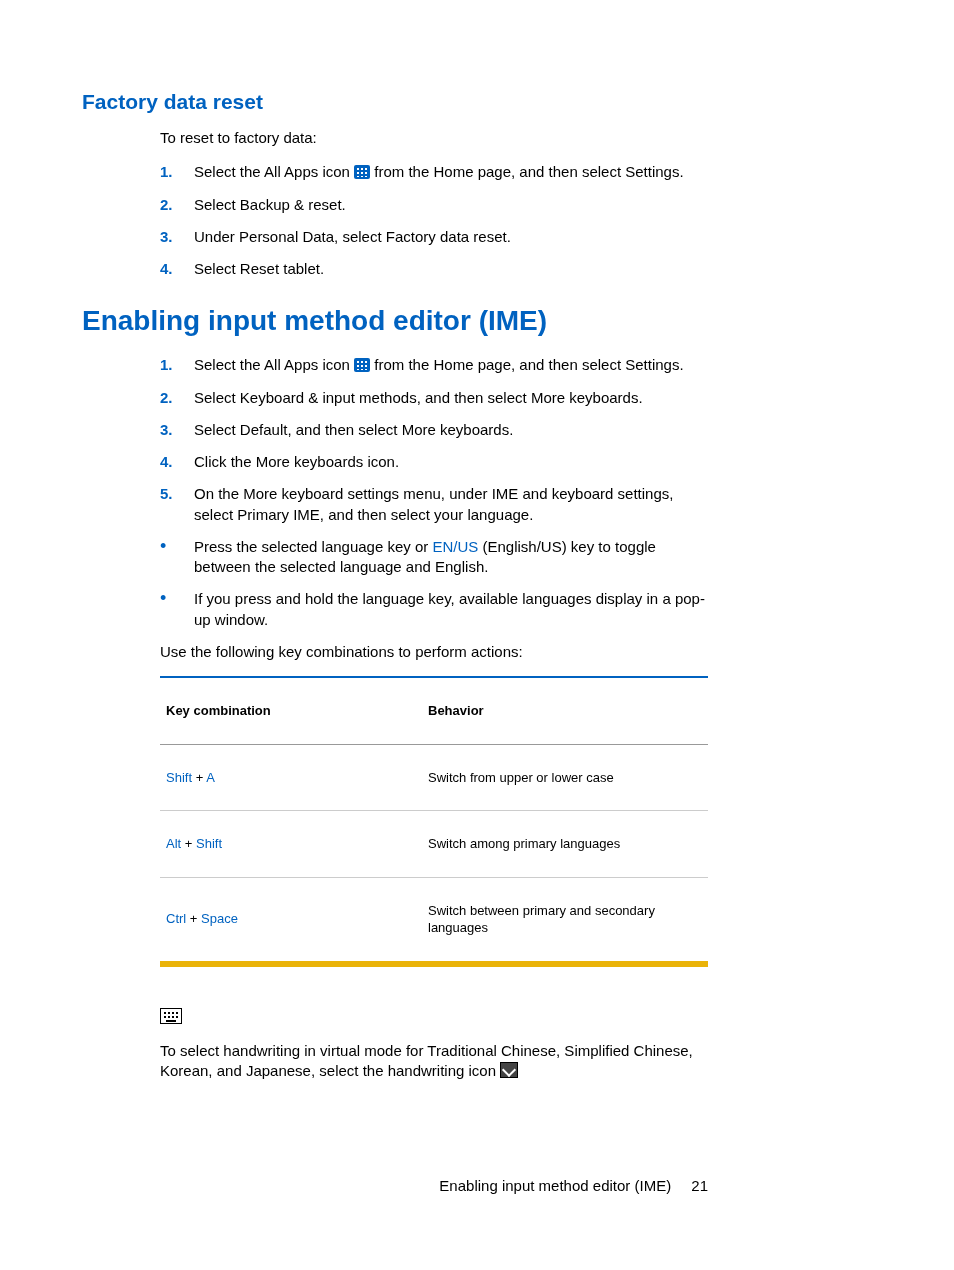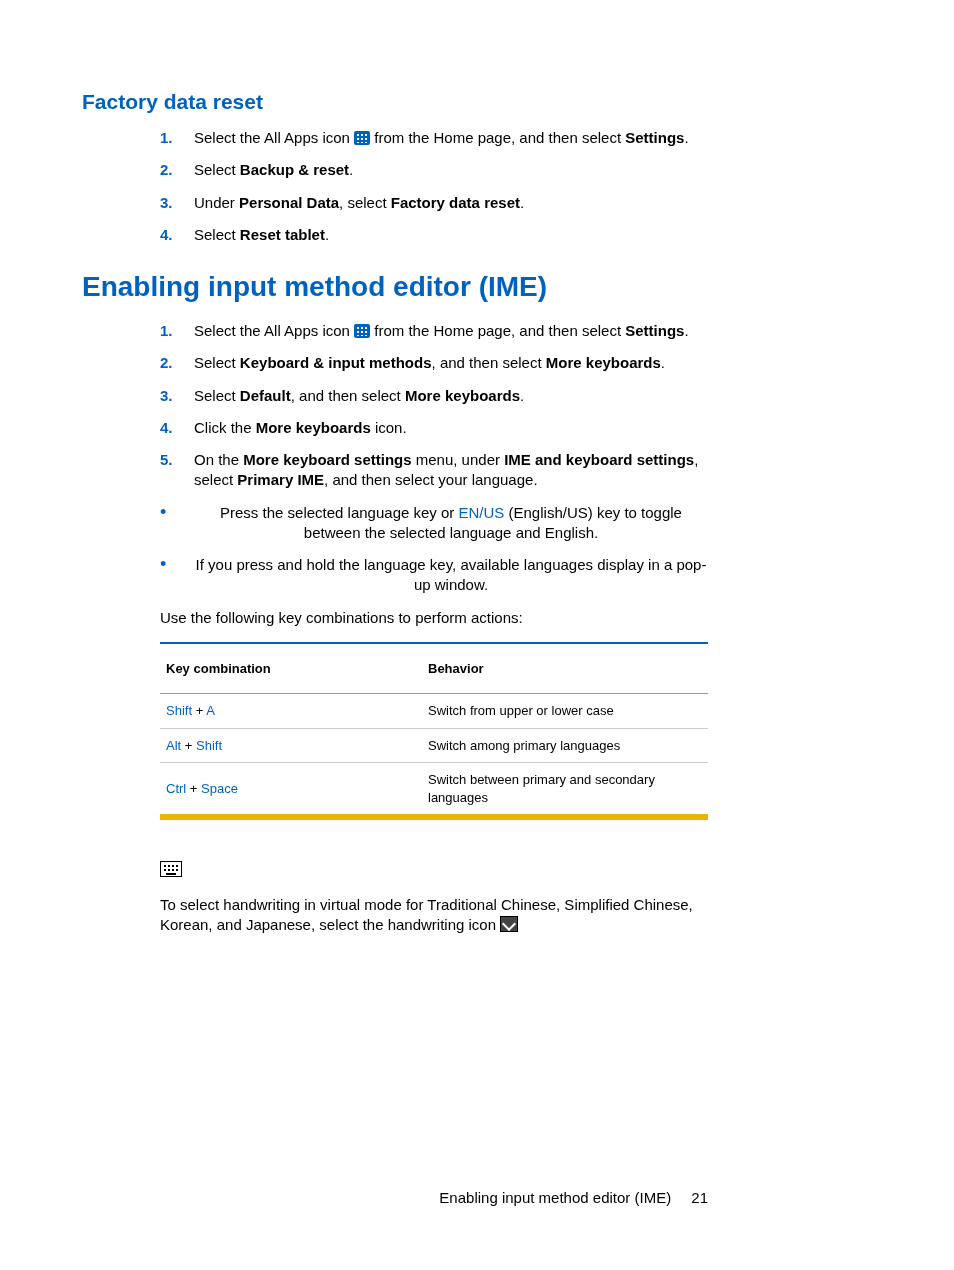"To reset to factory data:" p { html: none -> <p>To reset to factory data:</p> }
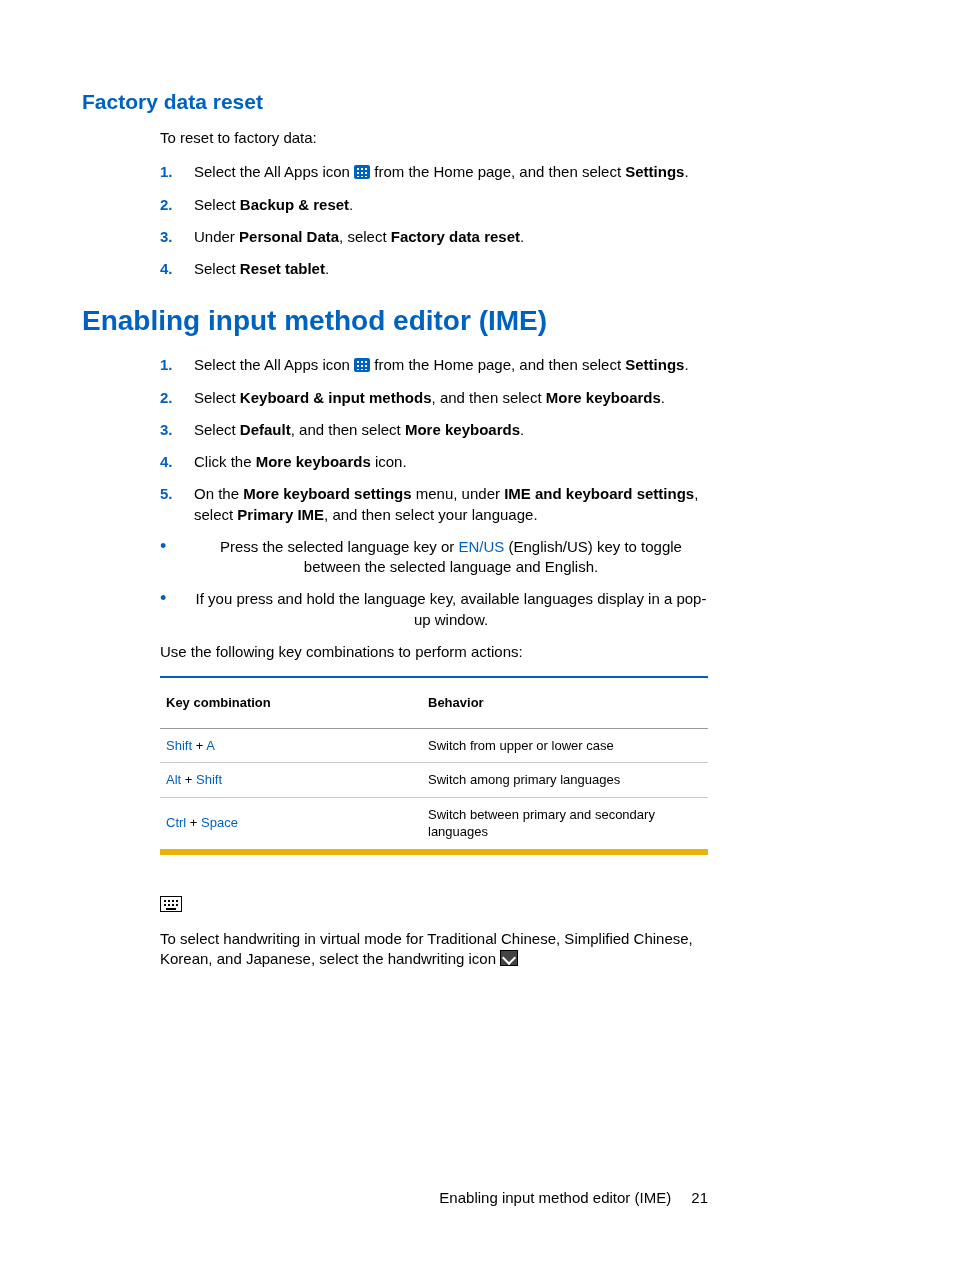"Settings" b { font-weight: bold -> normal }
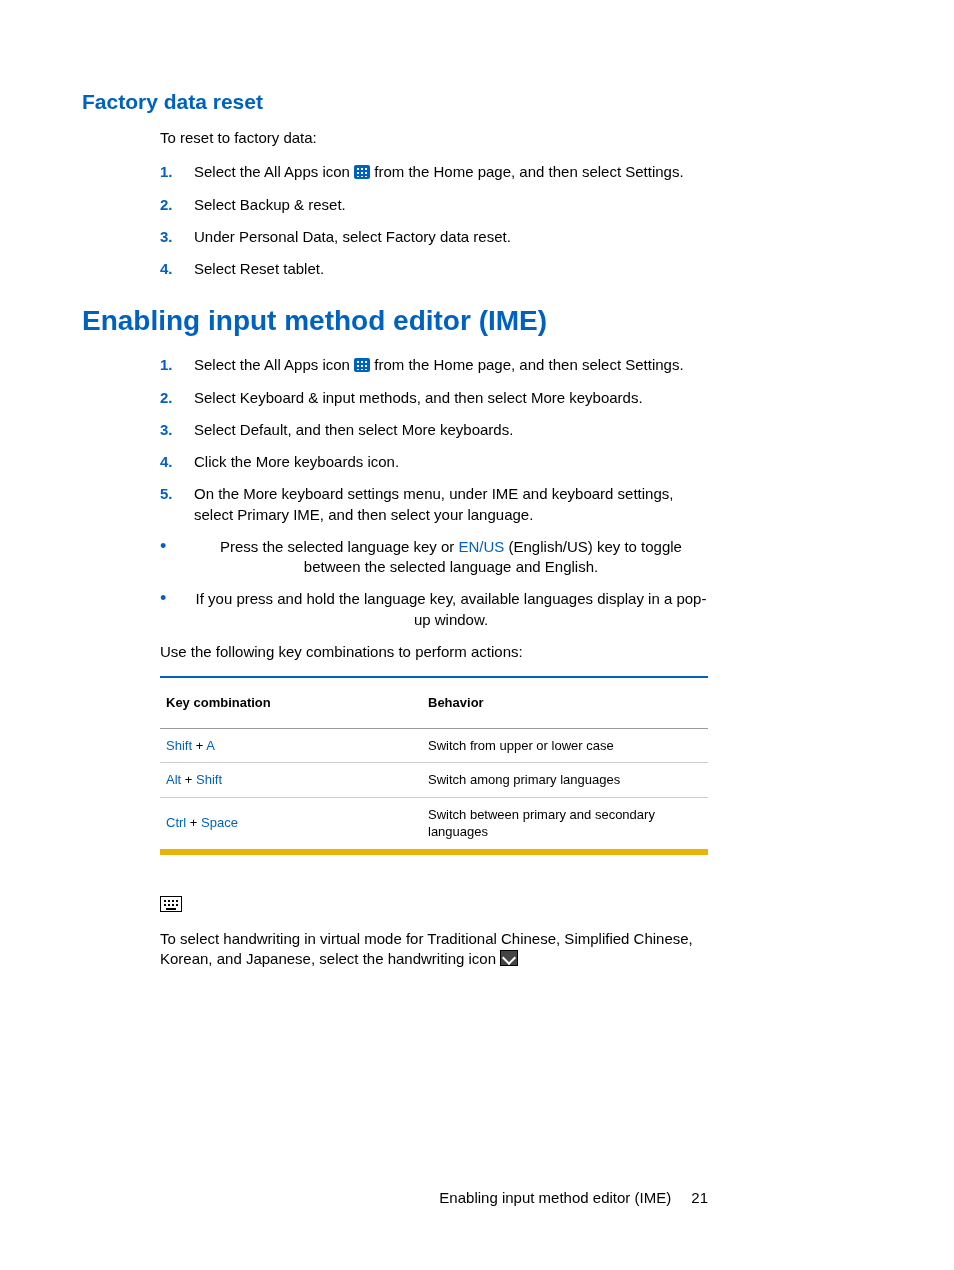"Press the selected language key" ul.bul > li .t { text-align: center -> none }
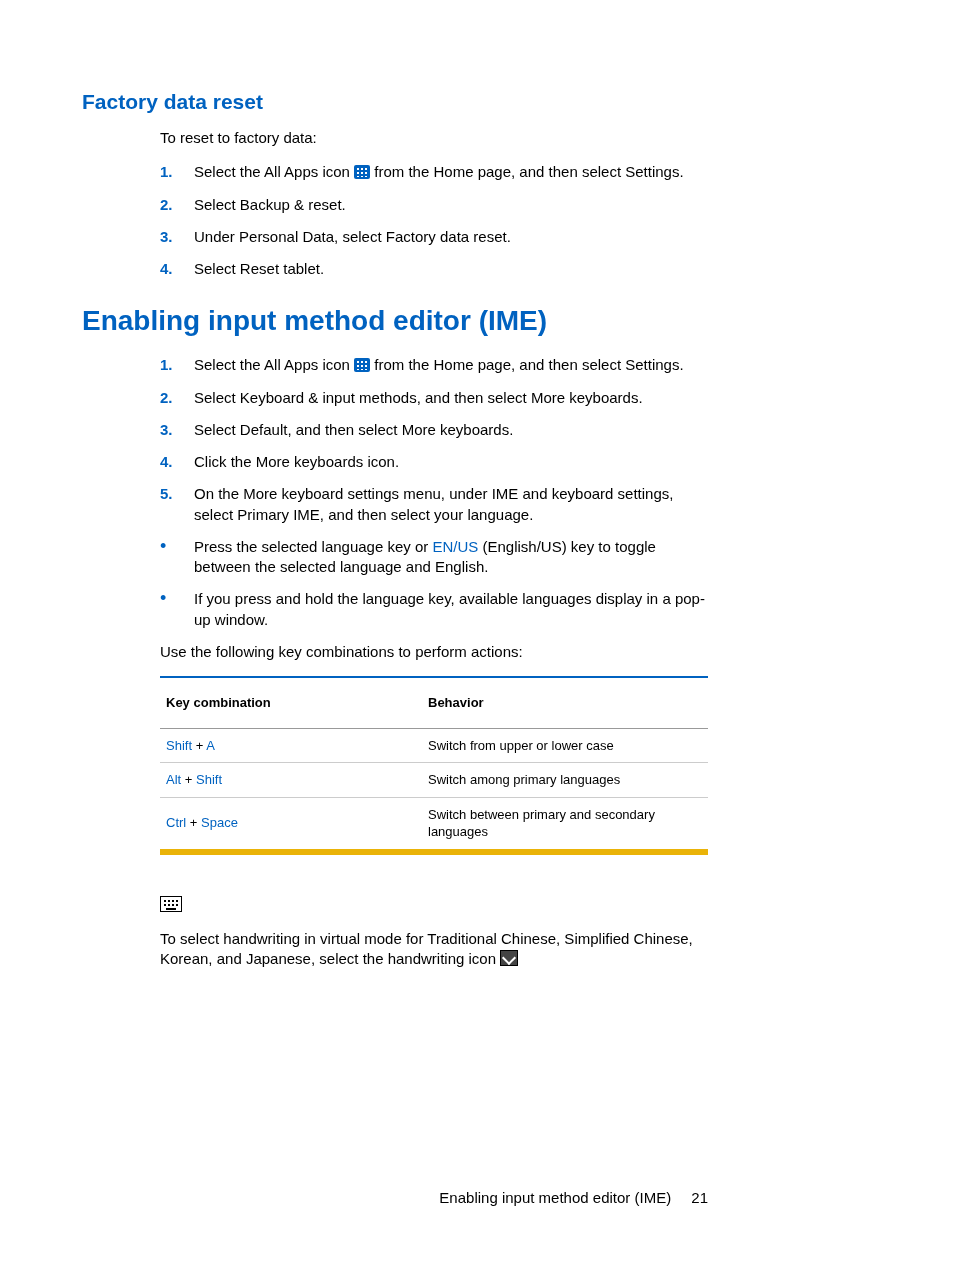"Key combination" table.keys th { padding: 16px 6px -> 24px 6px }
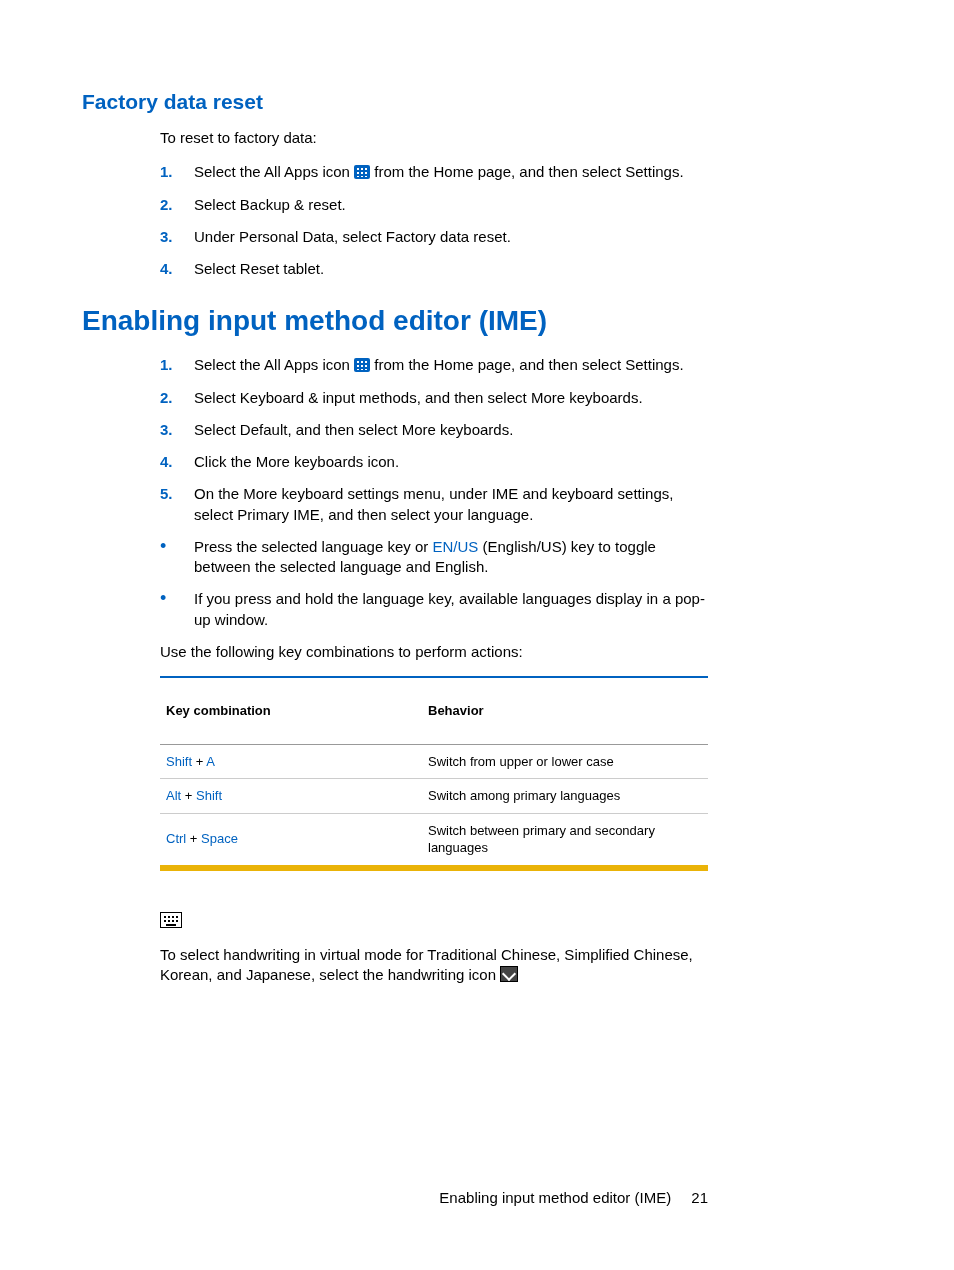"Shift + A" table.keys td { padding: 8px 6px -> 24px 6px }
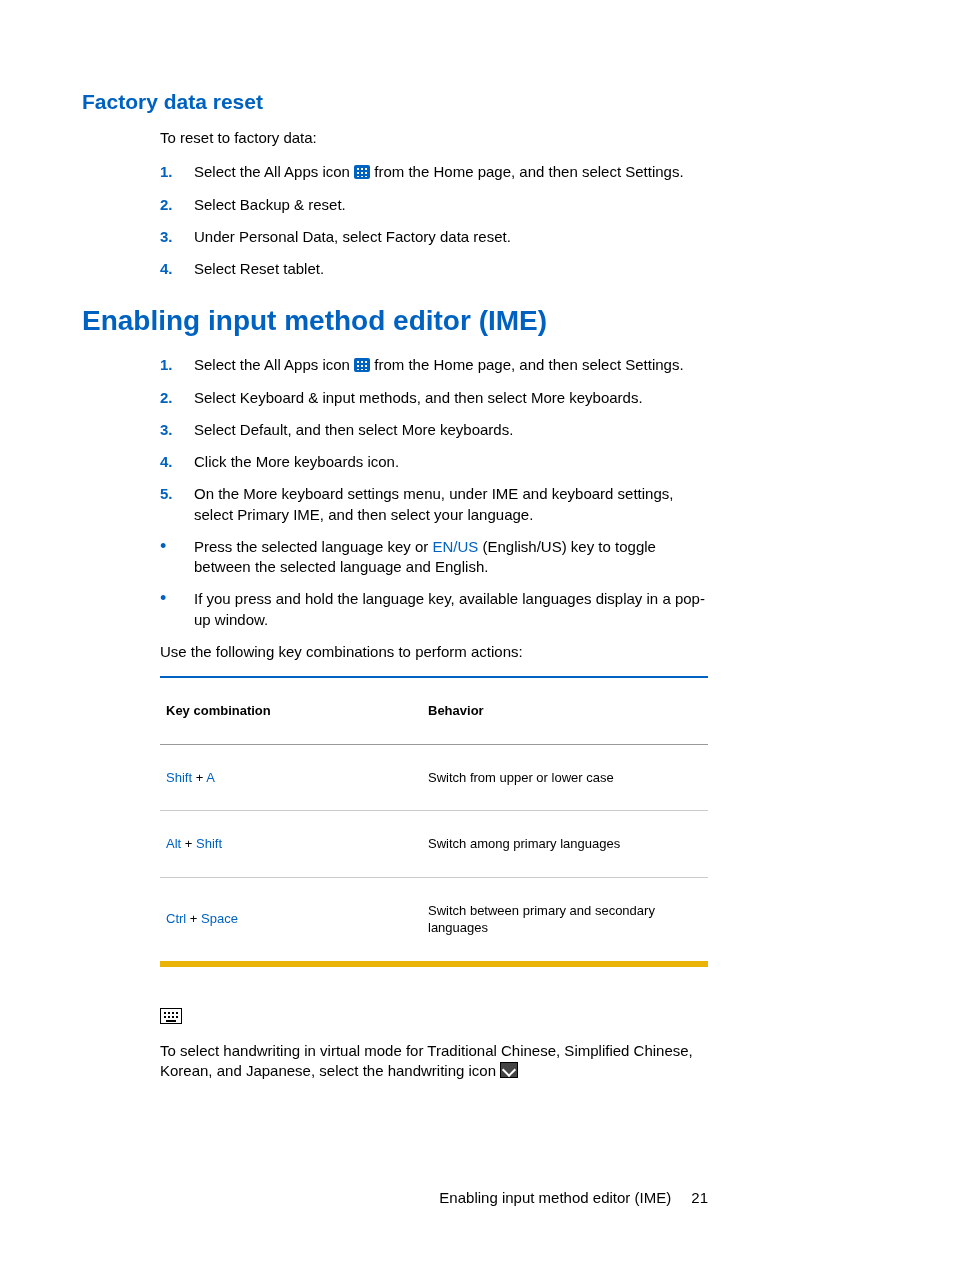"Enabling input method editor (IME) 21" .footer { bottom: 64px -> 76px }
